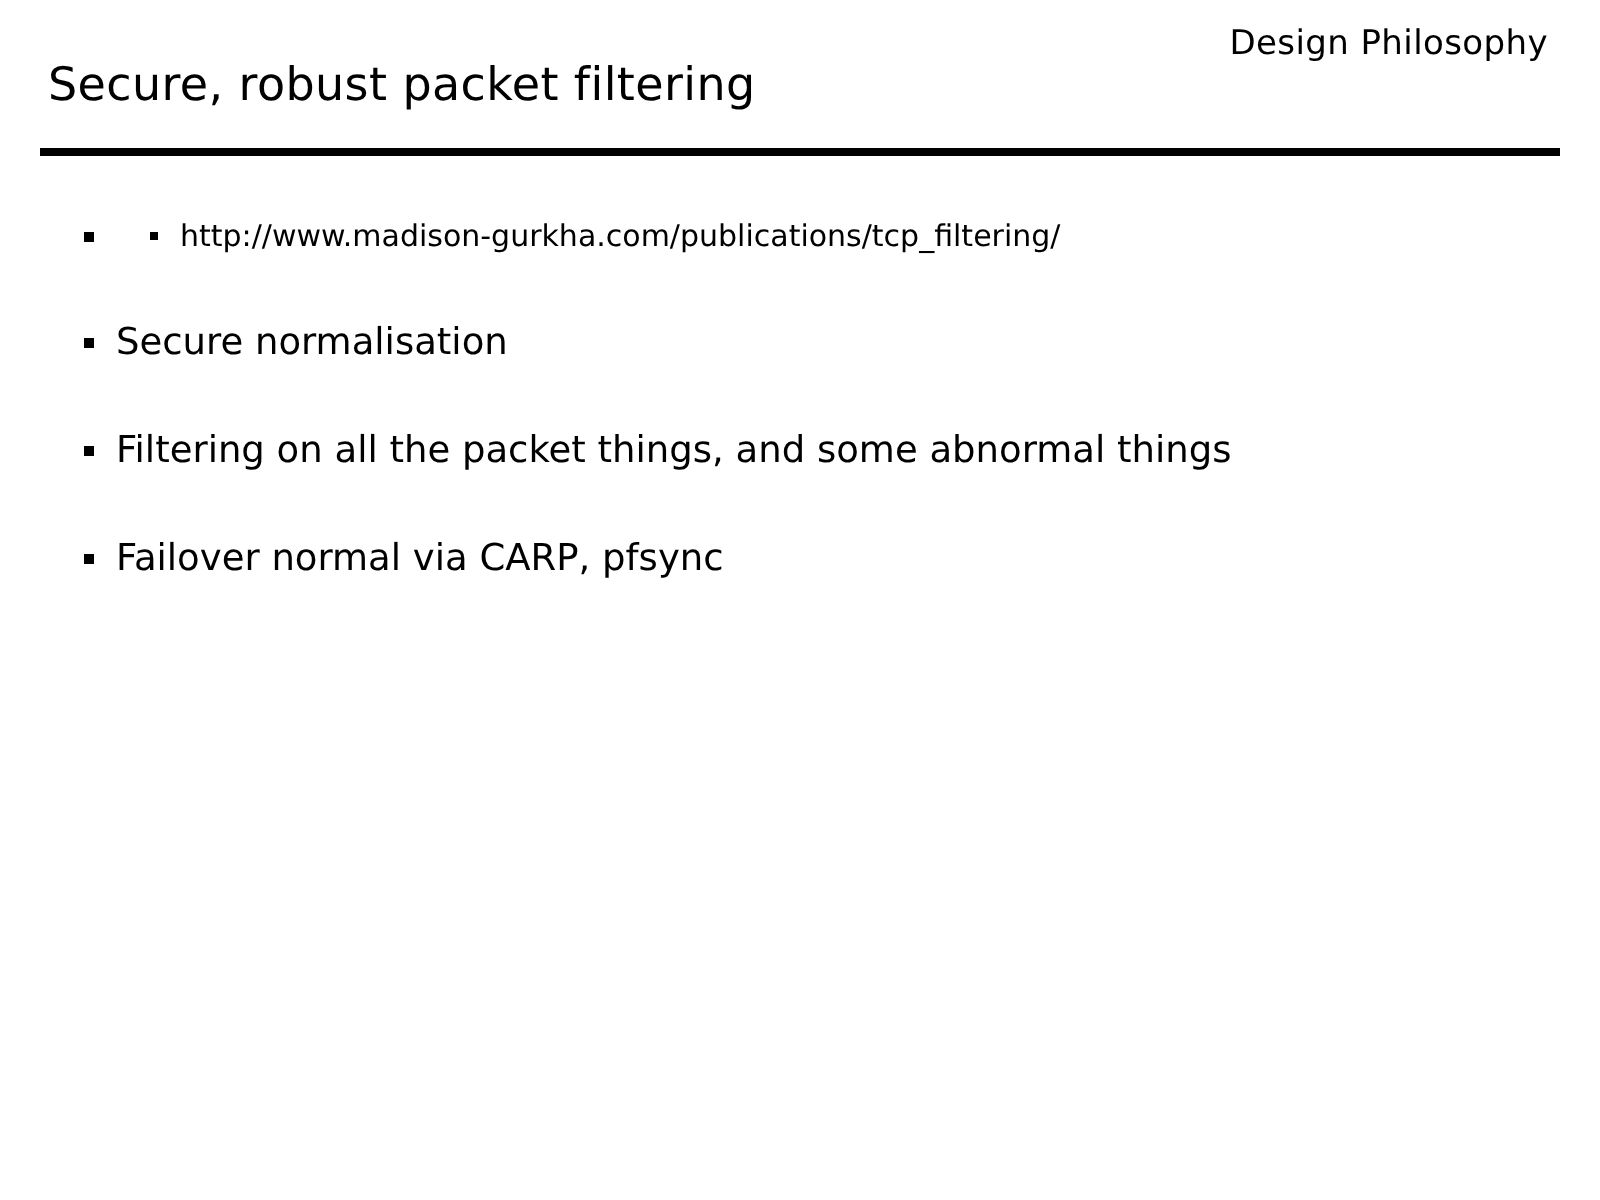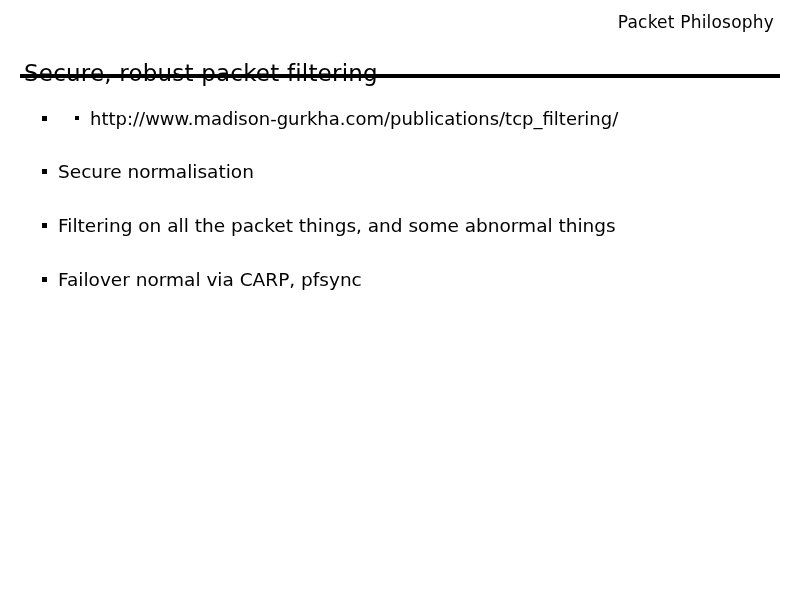"Packet Philosophy" div.header-label { text: Packet -> Design }
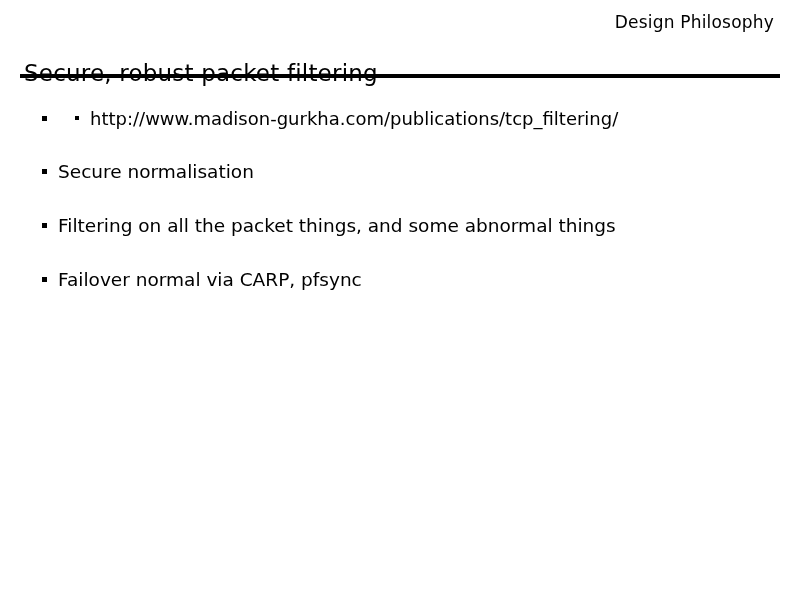"Secure, robust packet filtering" .title { top: 60px -> 30px }
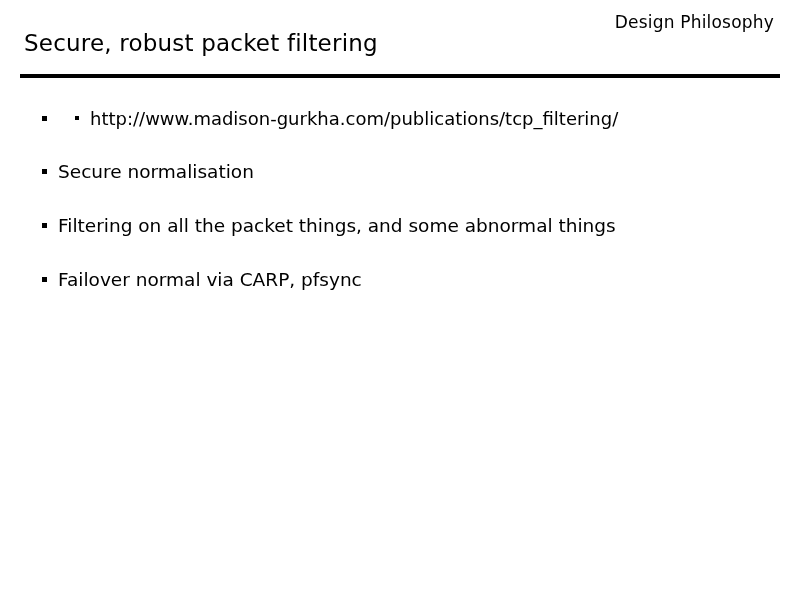"http://www.madison-gurkha.com/publicatio" .bullet-l2 { font-size: 18px -> 15px }
